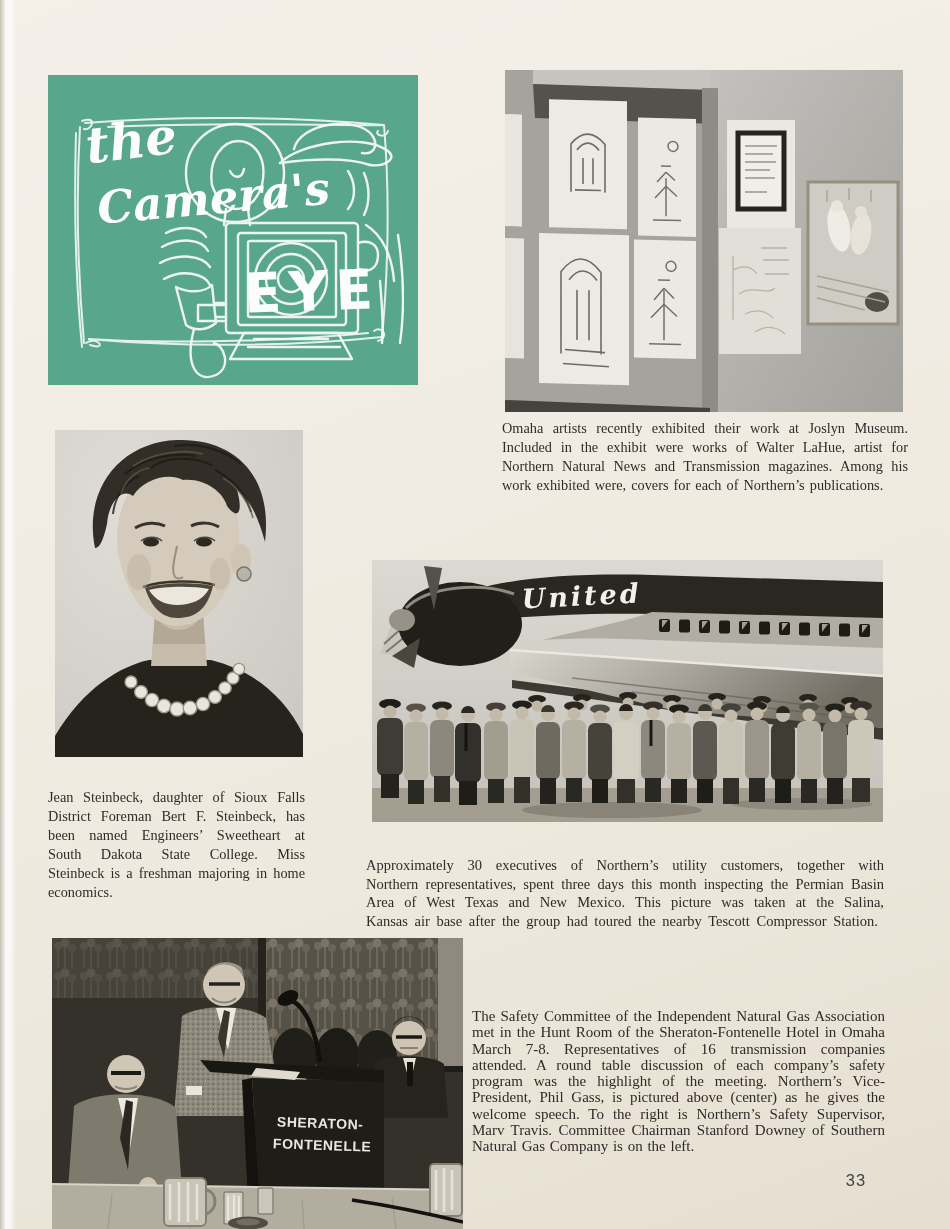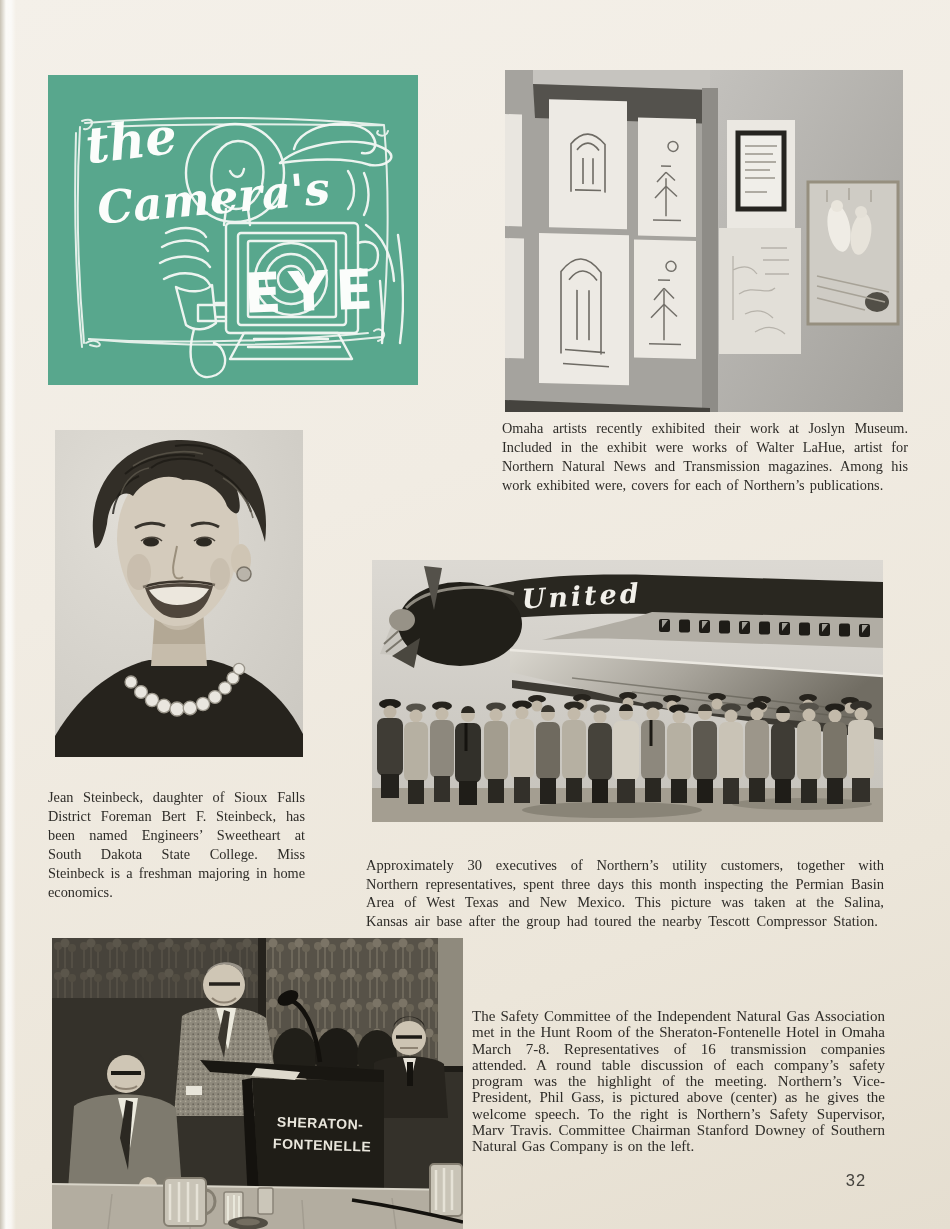"32" div.page-number { text: 32 -> 33 }
